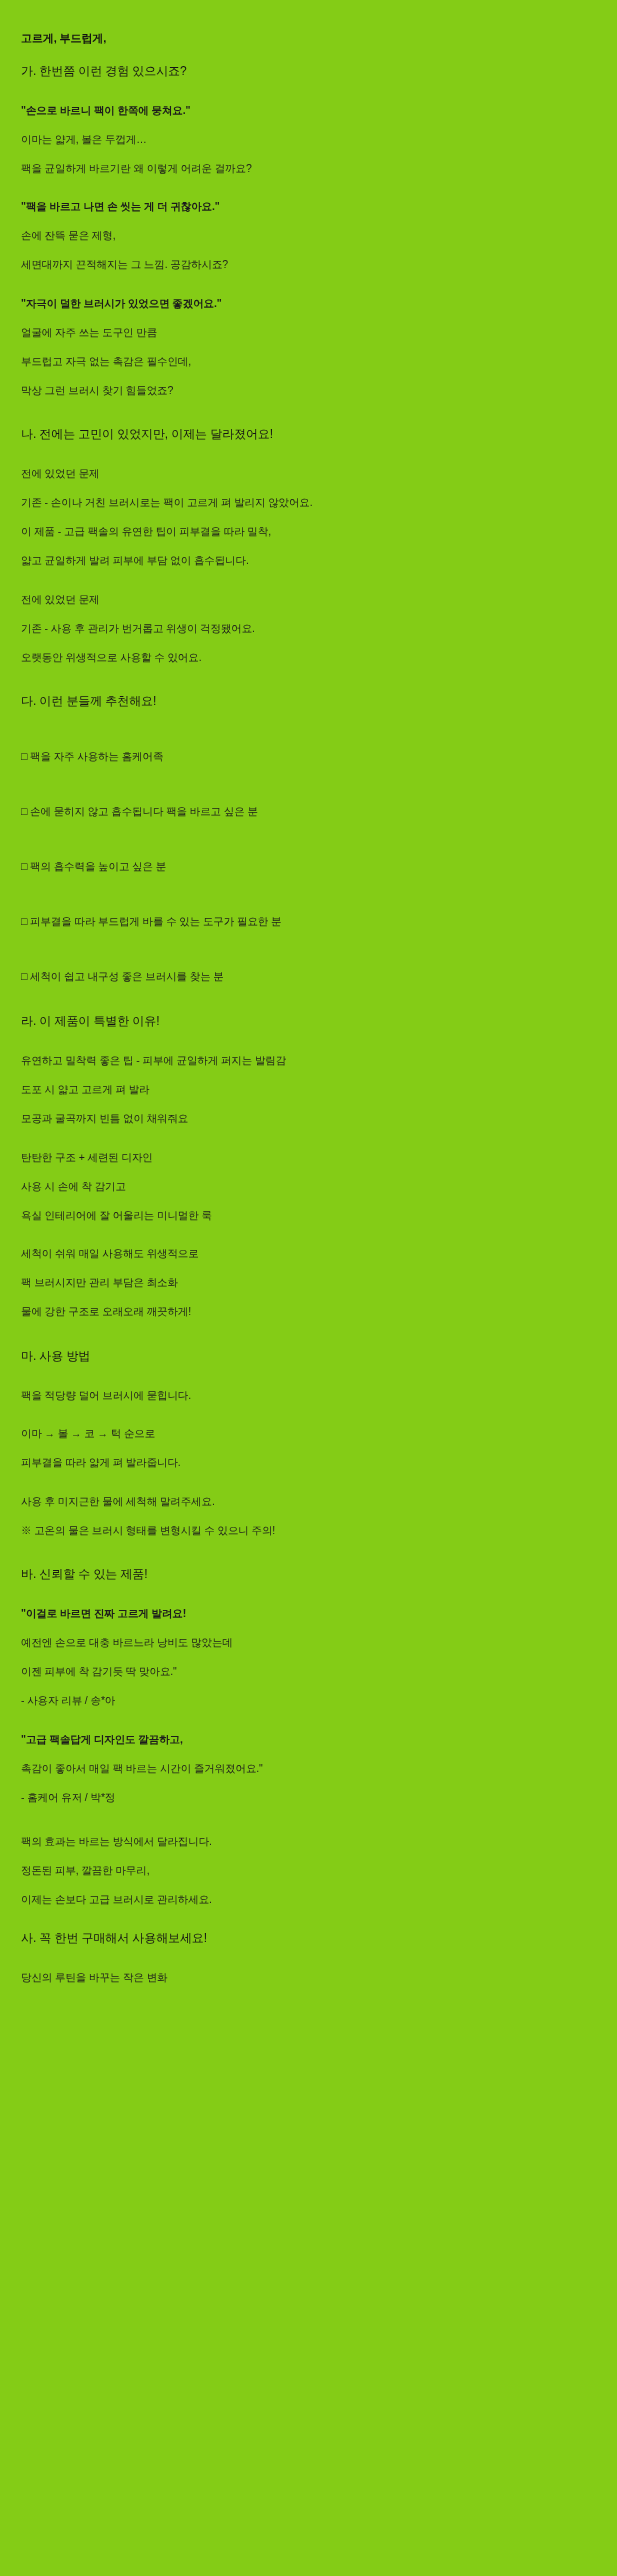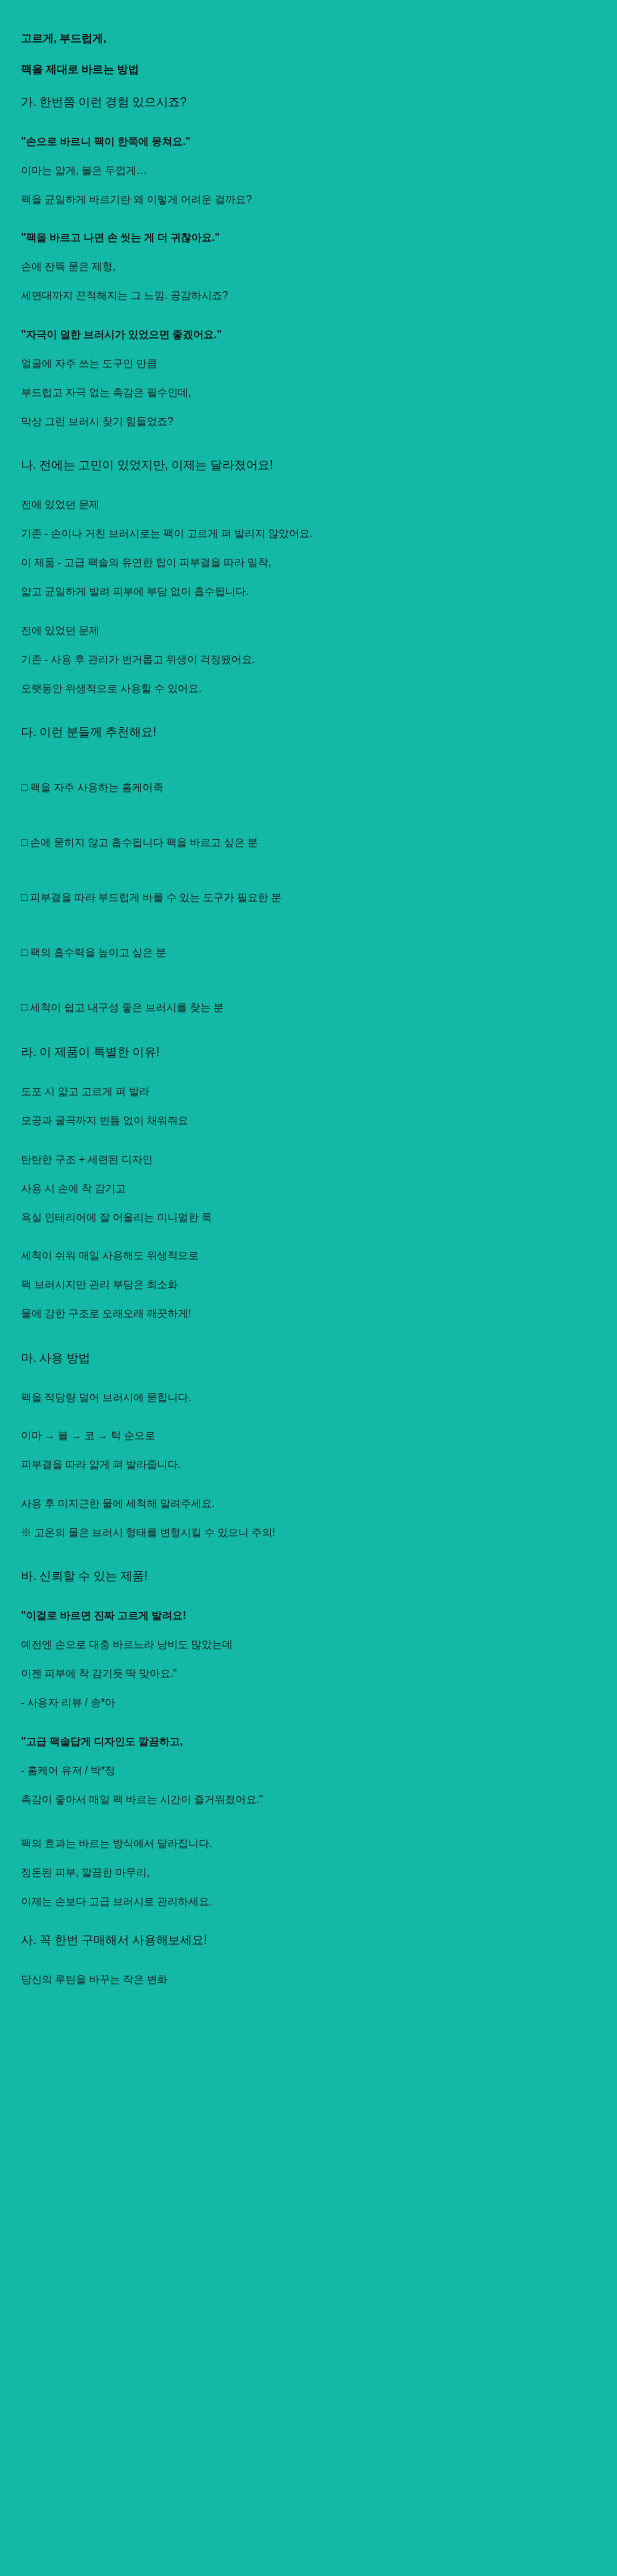"고르게, 부드럽게," .page { background: #14b8a6 -> #84cc16 }
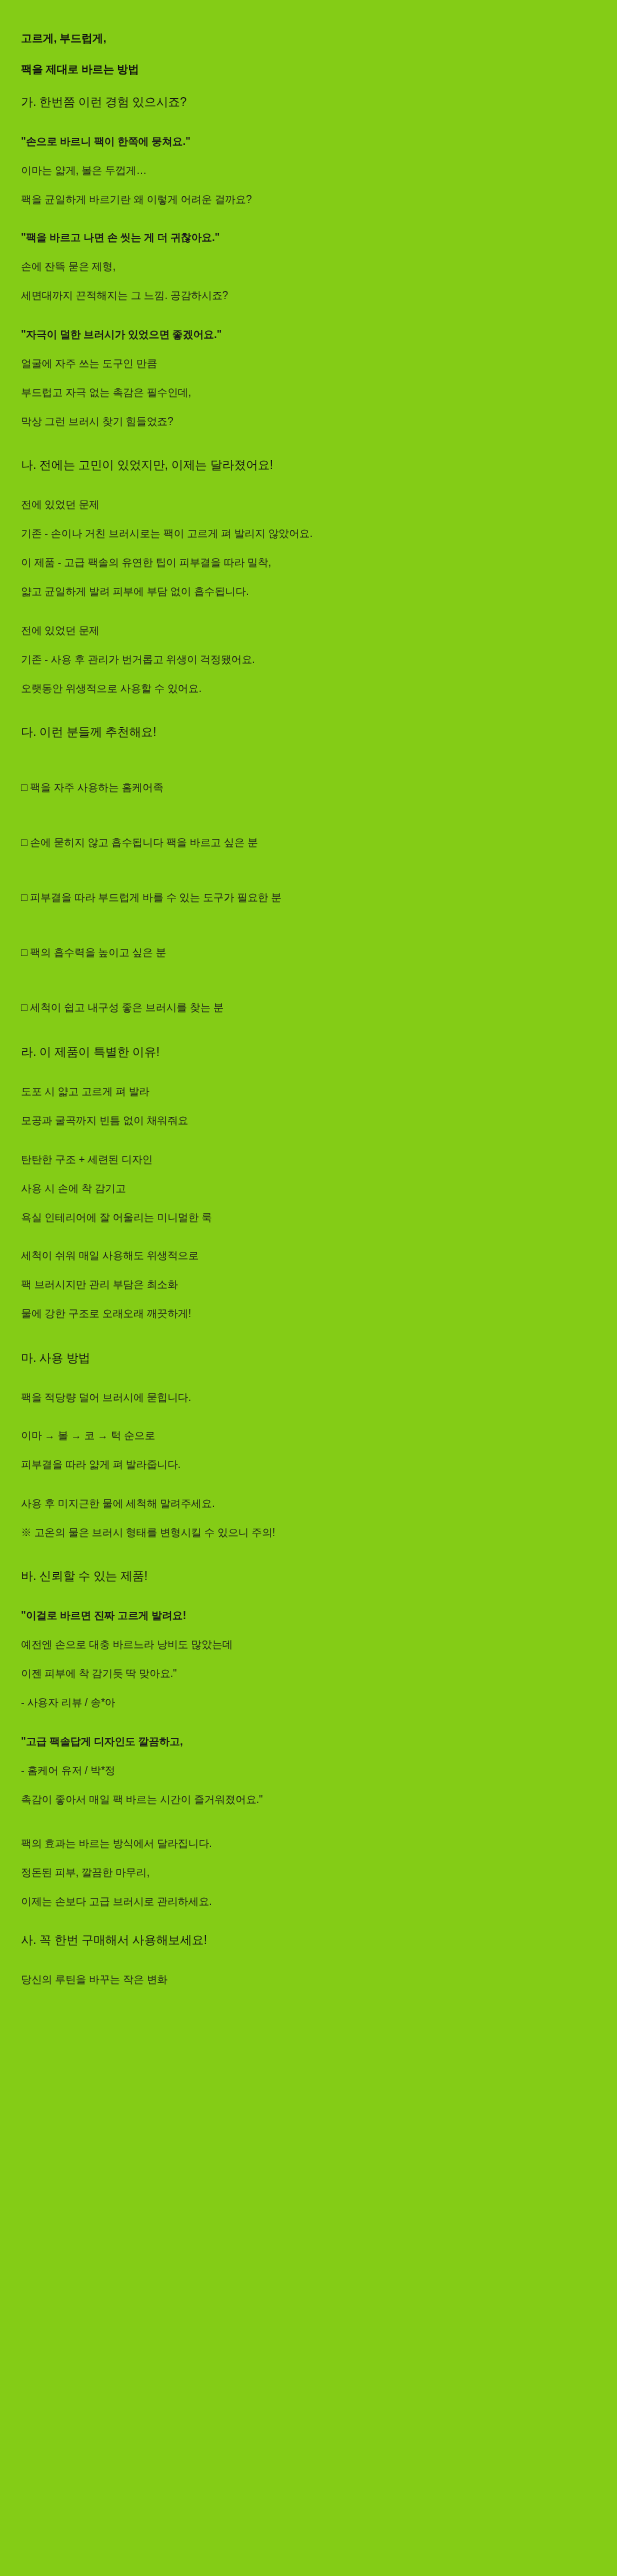"팩을 제대로 바르는 방법" p.line { html: <p>팩을 제대로 바르는 방법</p> -> none }
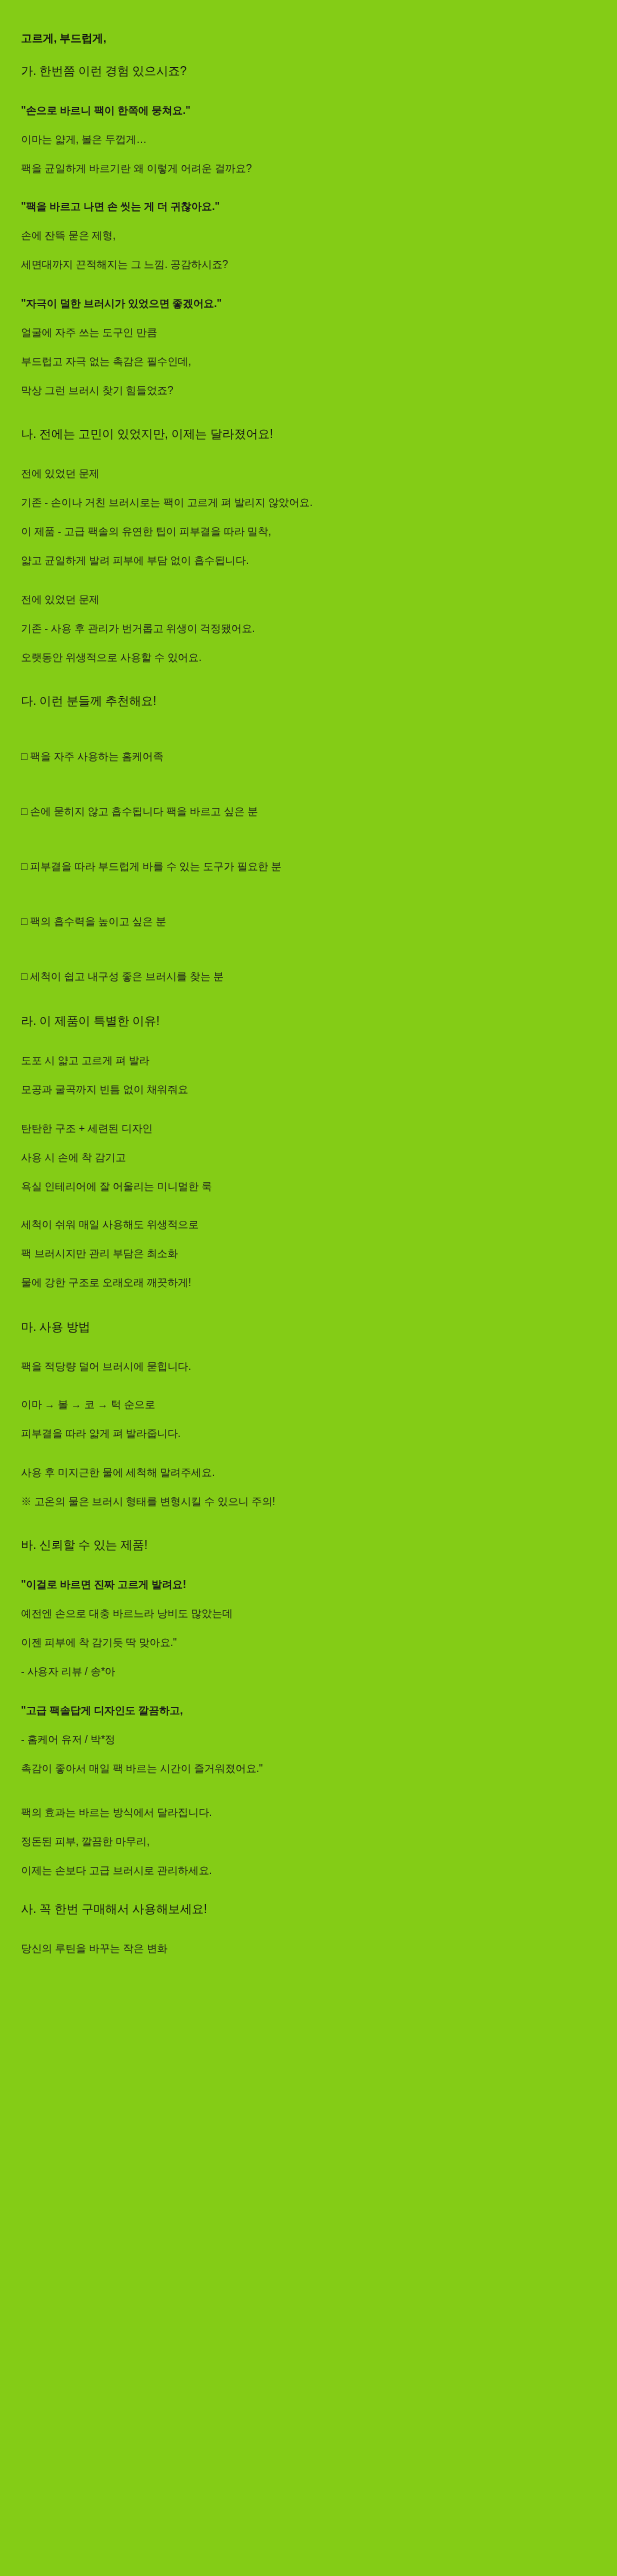"□ 피부결을 따라 부드럽게 바를" p.line { order: before "□ 팩의 흡수력을 높이고 싶은" -> after "□ 팩의 흡수력을 높이고 싶은" }
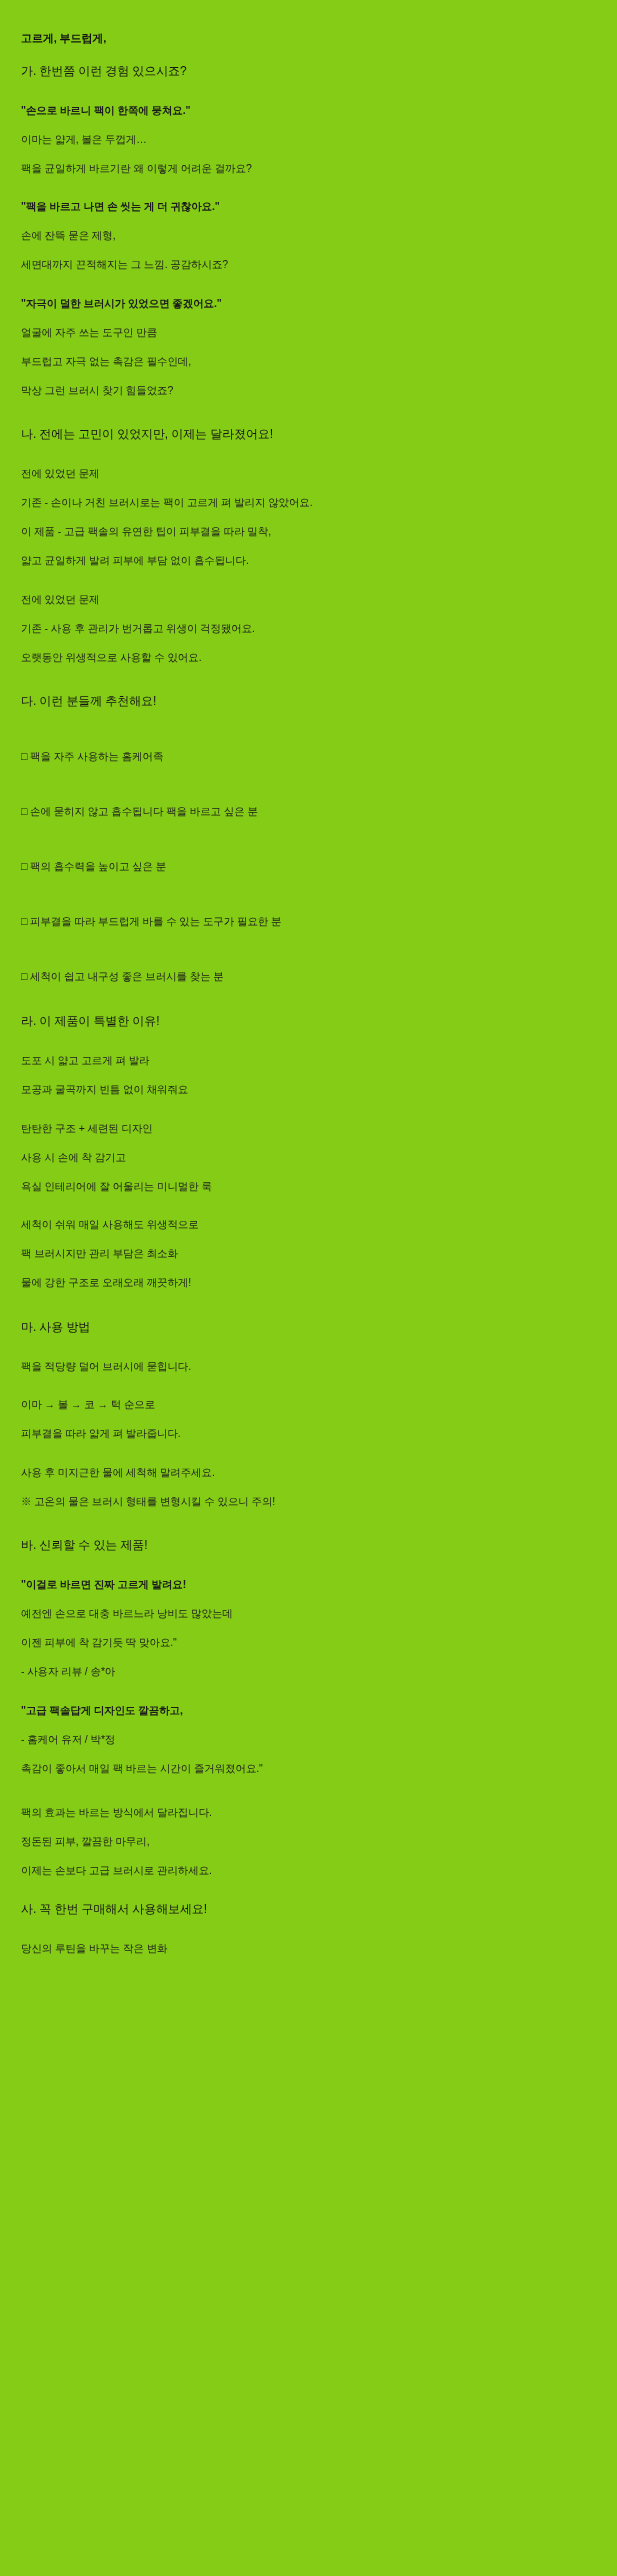"유연하고 밀착력 좋은 팁 -" p.line { html: none -> <p>유연하고 밀착력 좋은 팁 - 피부에 균일하게 퍼지는 발림감</p> }
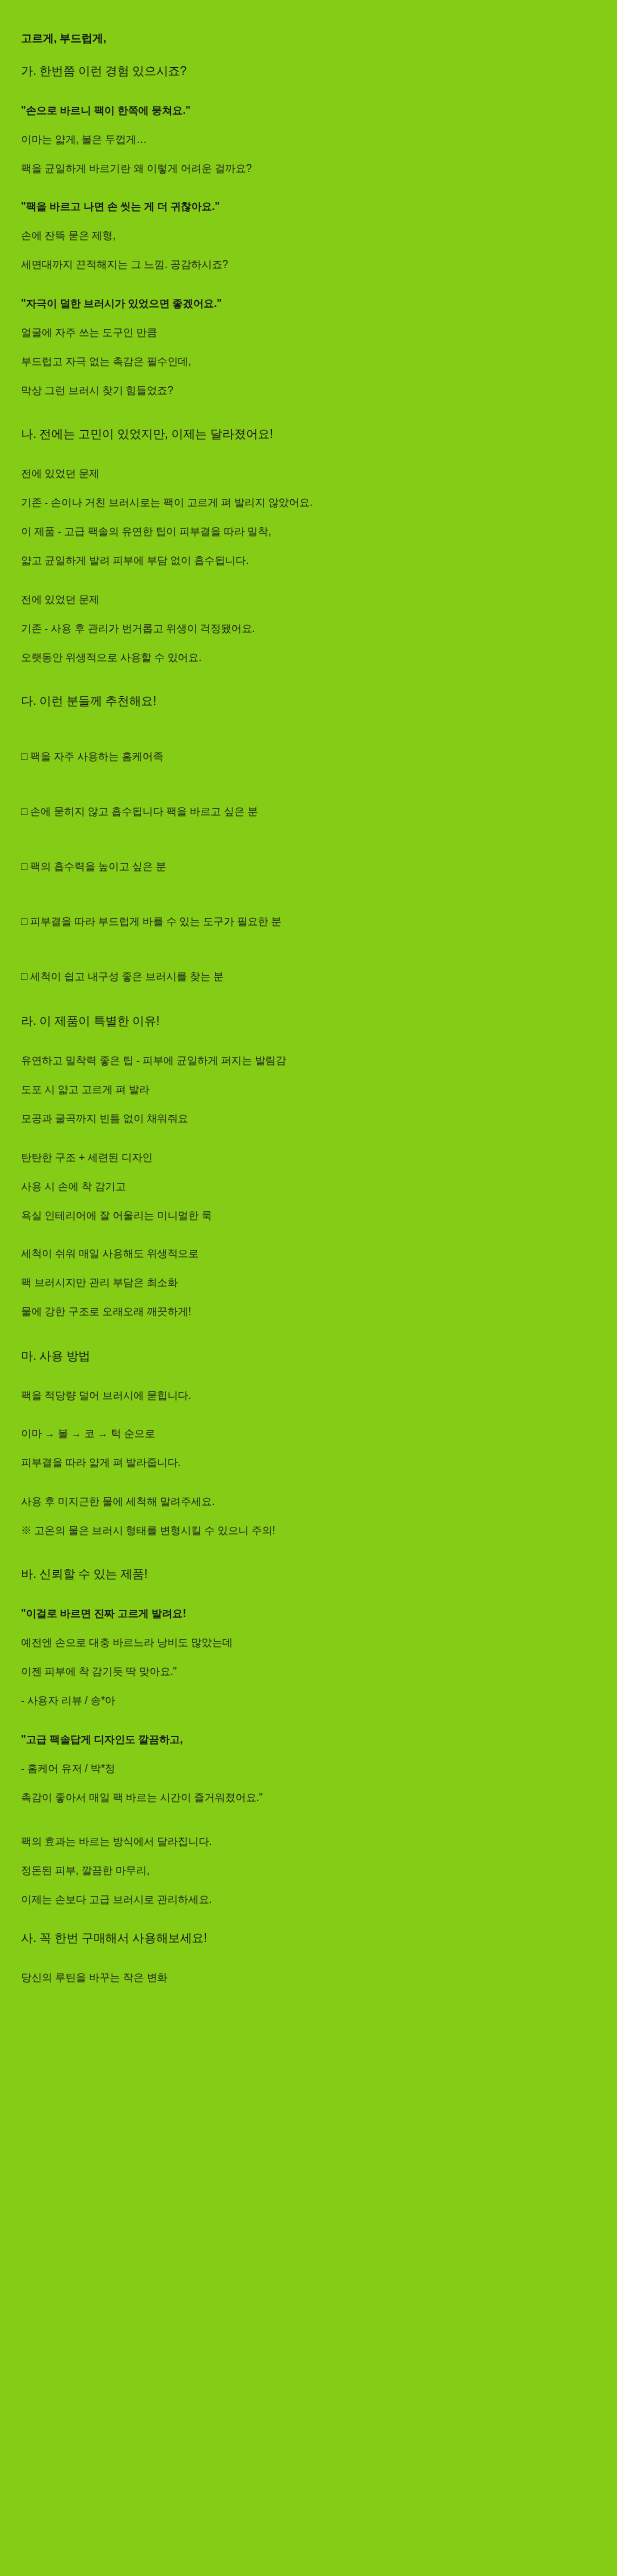"- 홈케어 유저 / 박*정" p.line { order: before "촉감이 좋아서 매일 팩 바르는" -> after "촉감이 좋아서 매일 팩 바르는" }
